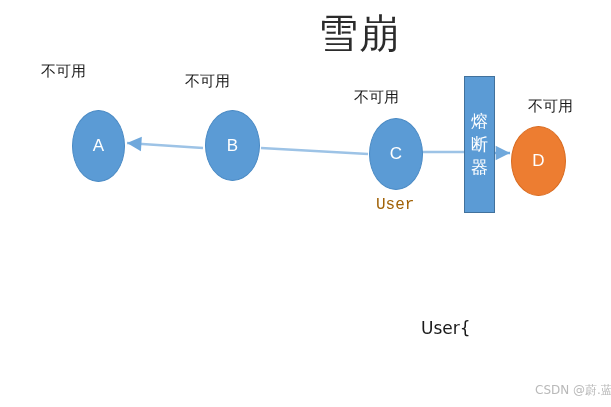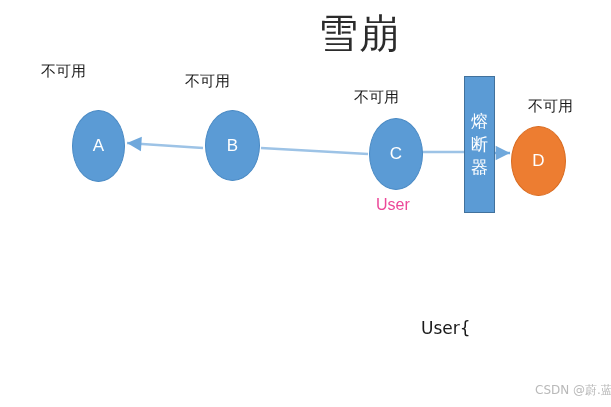"User" .sub-label { color: #ec4899 -> #a16207; font-family: Liberation Sans, sans-serif -> Liberation Mono, monospace }
